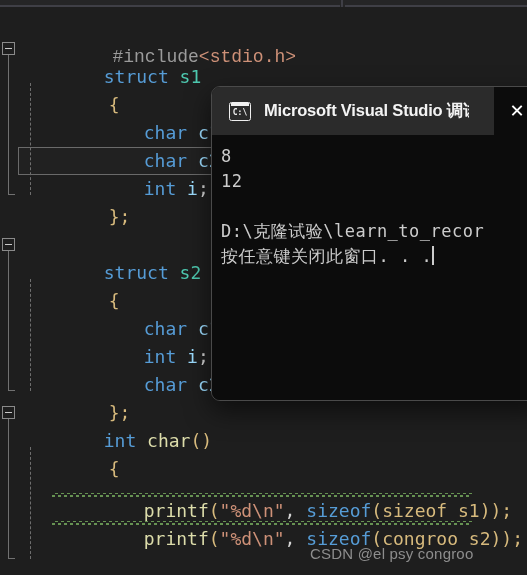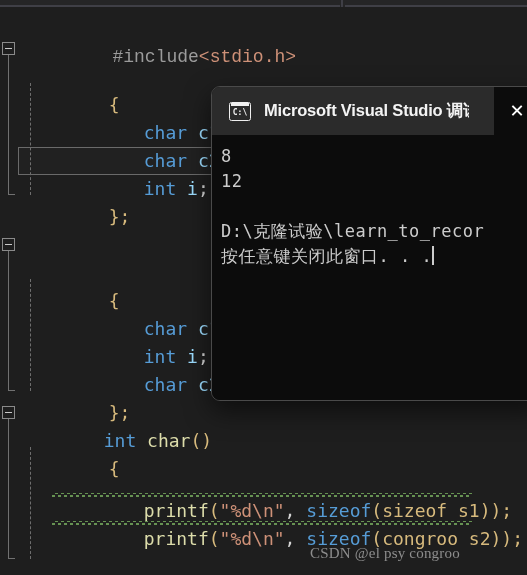"struct s1" div.code-line { html: none -> <div> <span> <span>struct</span><span> </span><span>s1</span> </span> </div> }
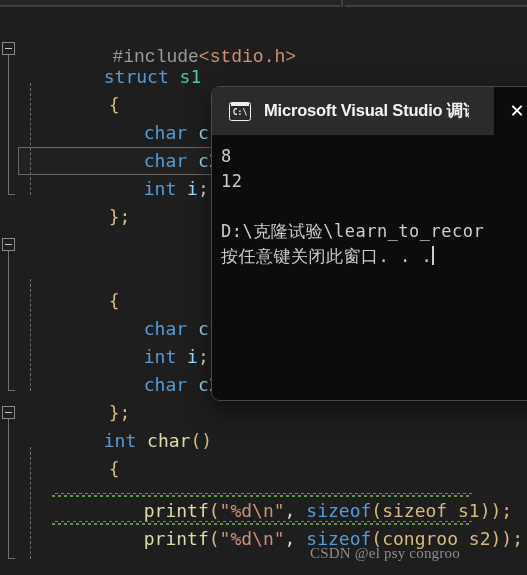"struct s2" div.code-line { html: none -> <div> <span> <span>struct</span><span> </span><span>s2</span> </span> </div> }
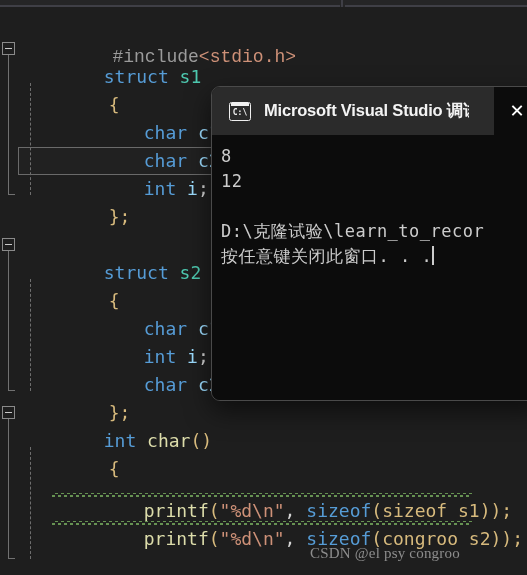"CSDN @el psy congroo" .watermark { font-family: Liberation Serif, serif -> Liberation Sans, sans-serif }
